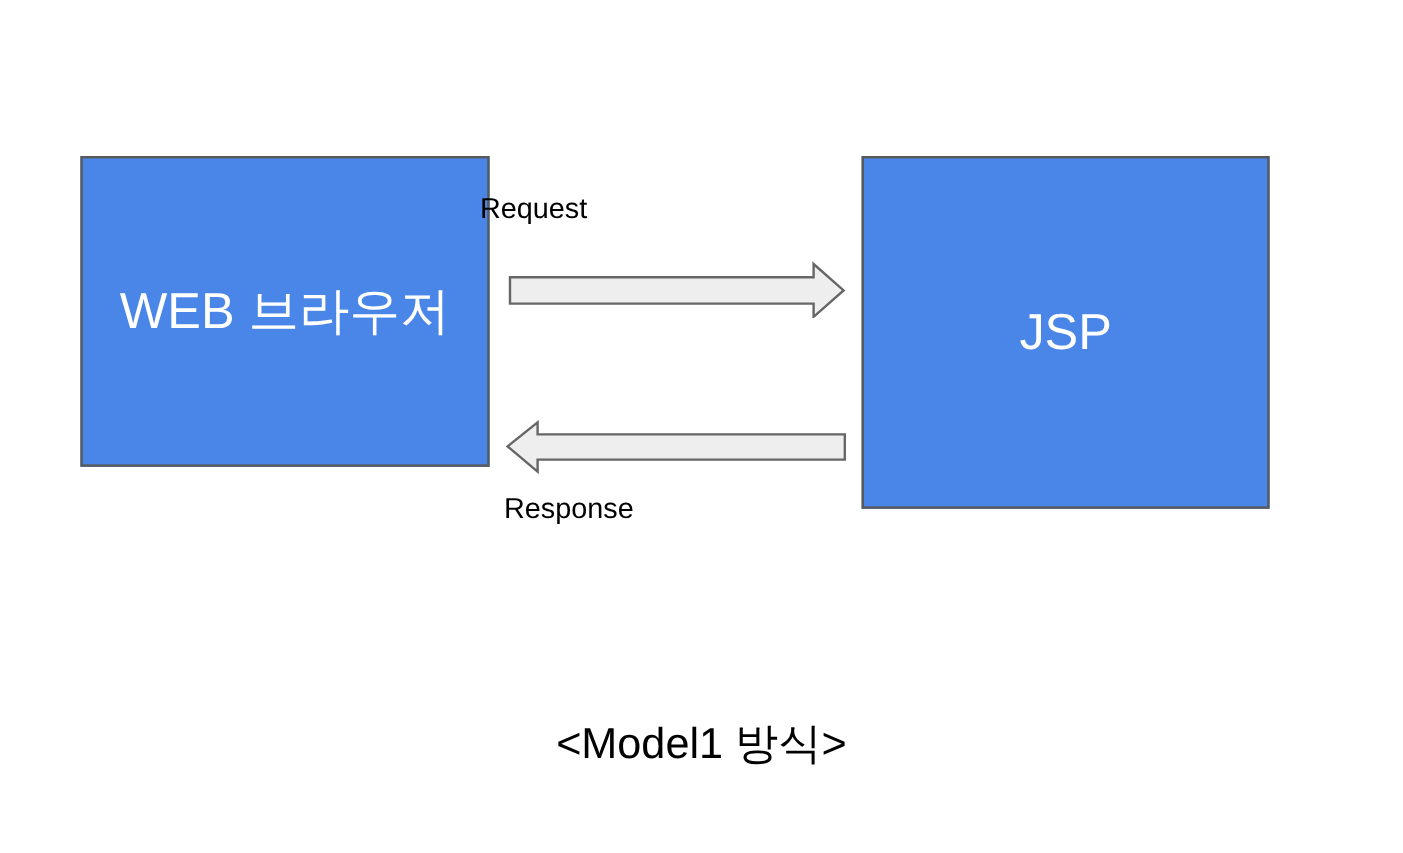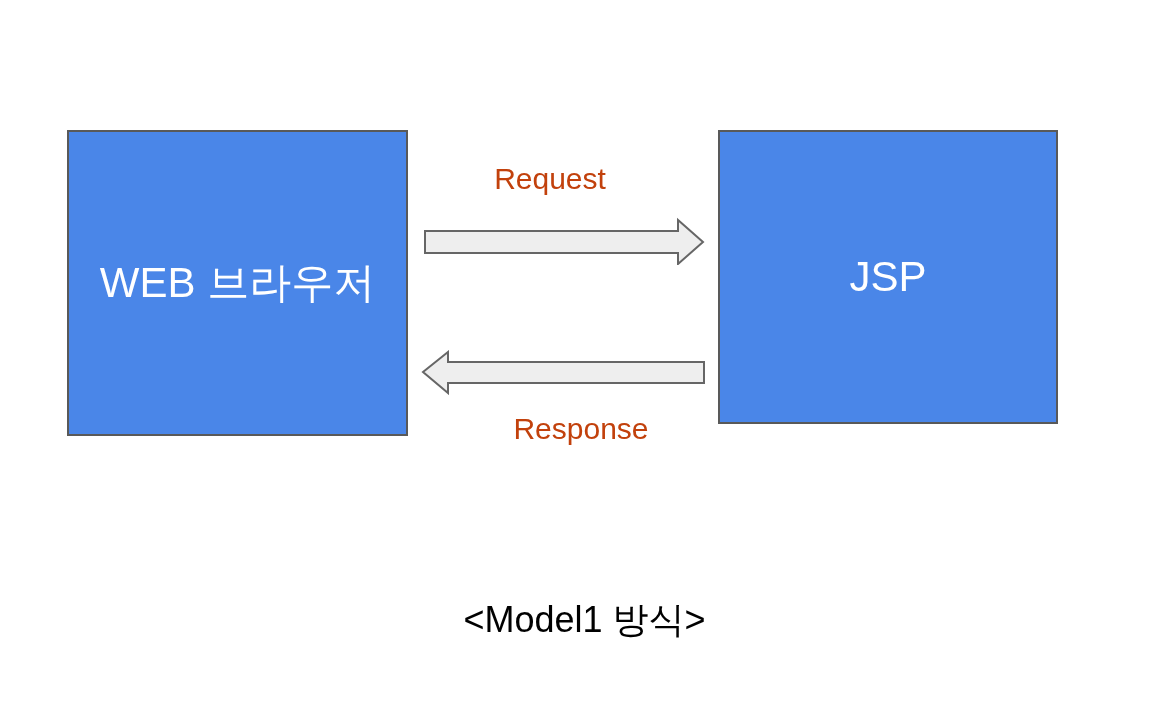"Request" .flow-label { color: #c2410c -> #000000; font-size: 30px -> 24px; text-align: center -> left }
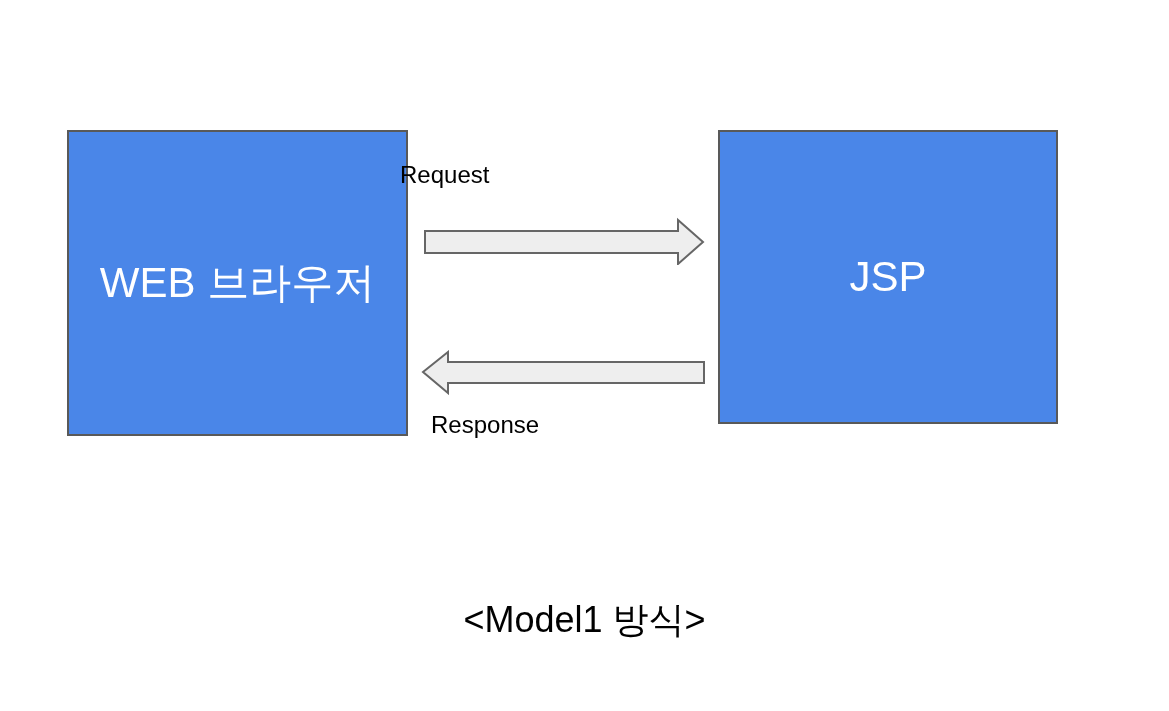"WEB 브라우저" .node-web { height: 306px -> 259px }
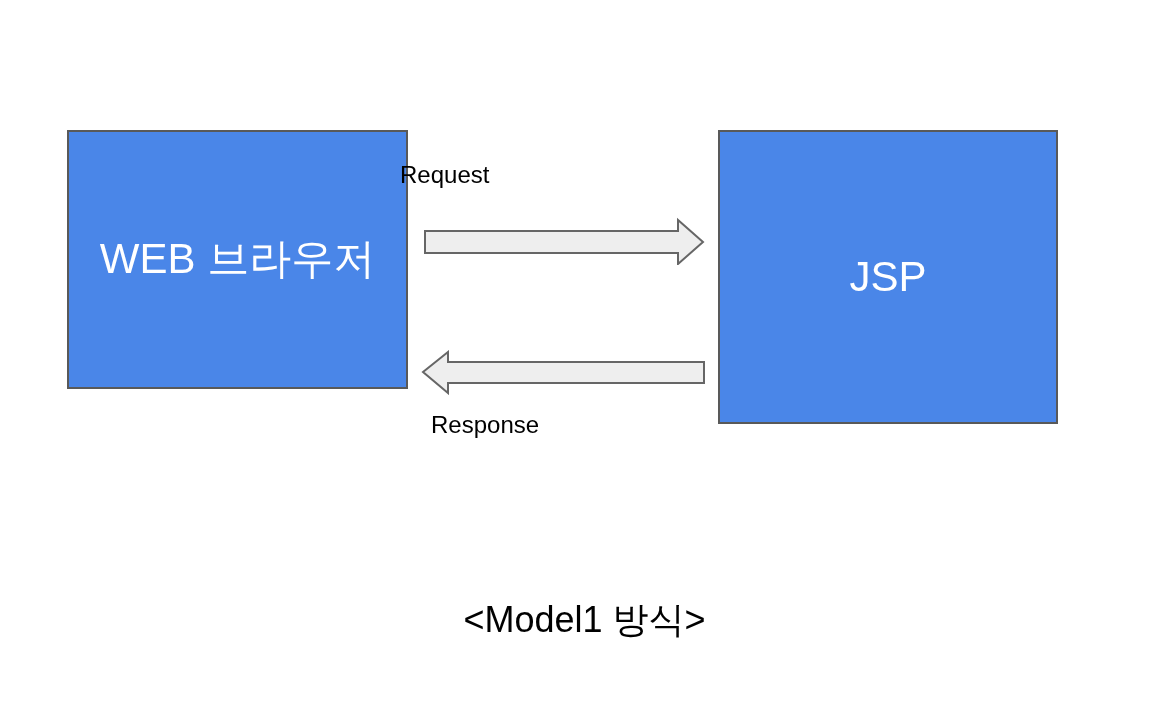"Response" .label-response { left: 431px -> 420px }
